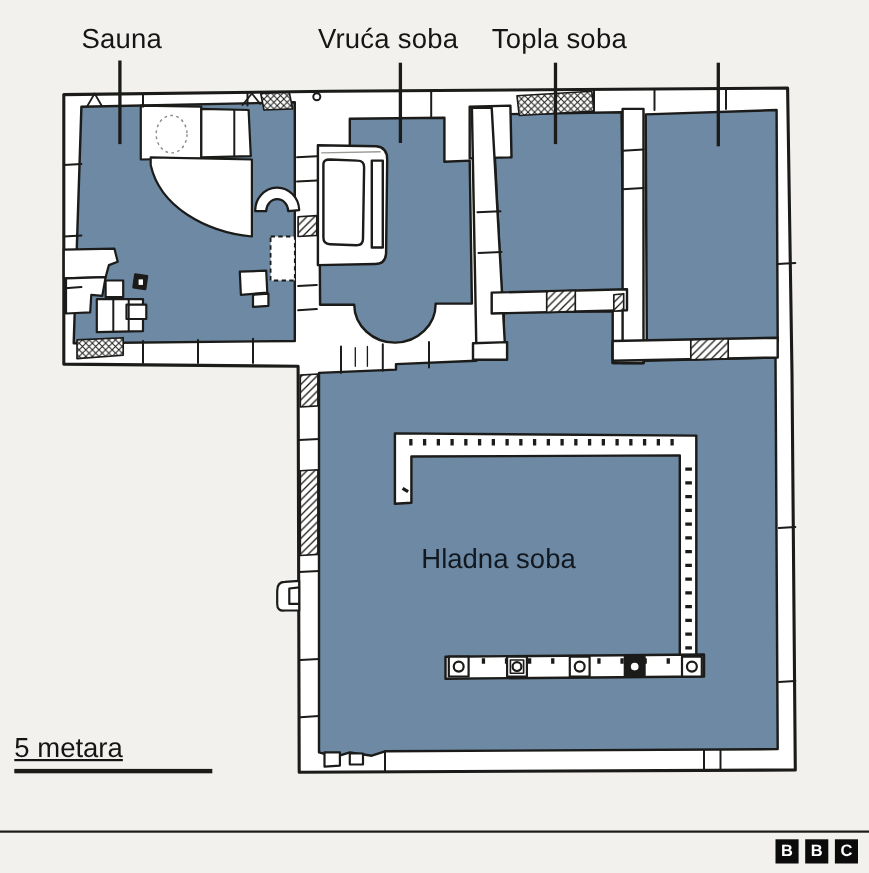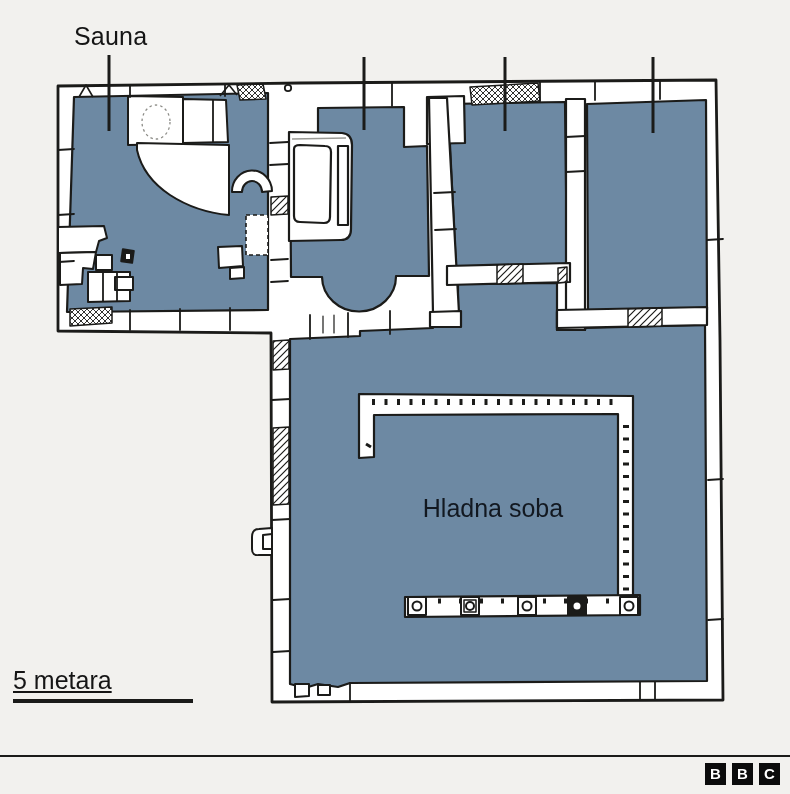"Vruća soba" div.room-label { html: none -> <div>Vruća soba</div> }
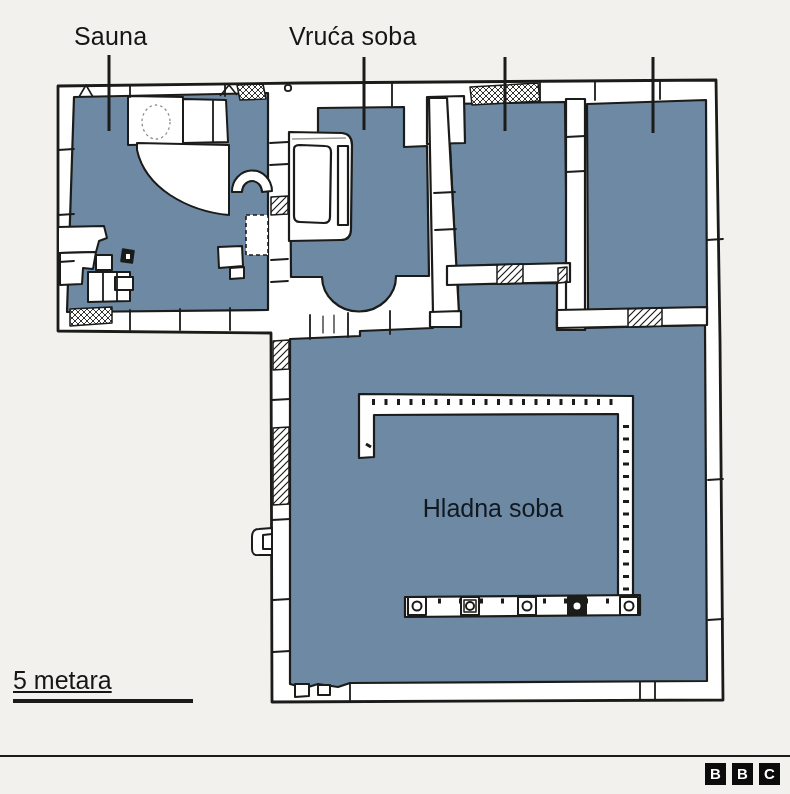"Topla soba" div.room-label { html: none -> <div>Topla soba</div> }
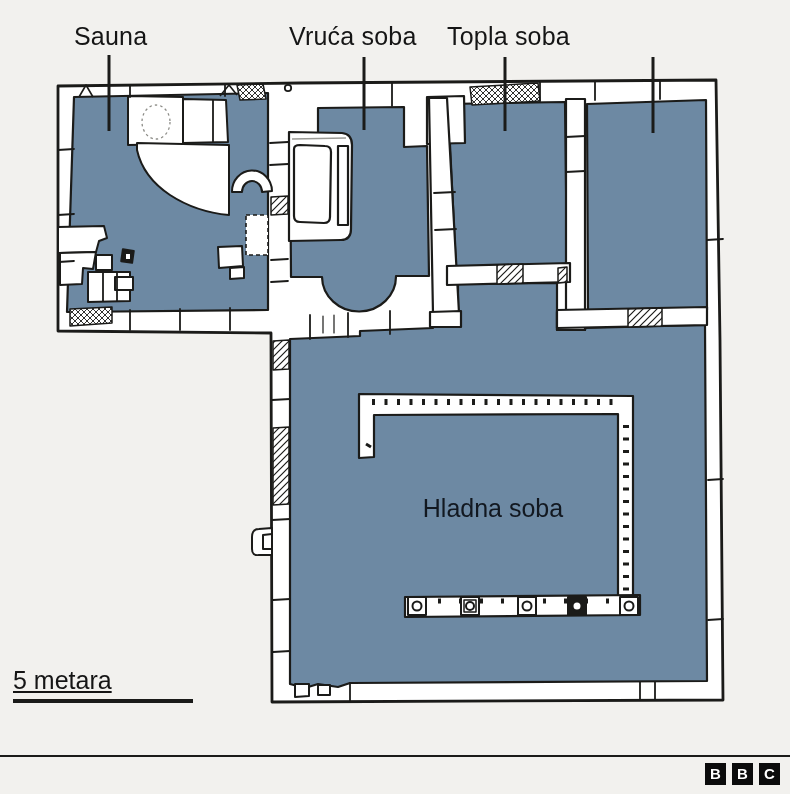"Hladna soba" .plan-label { text-align: center -> left }
